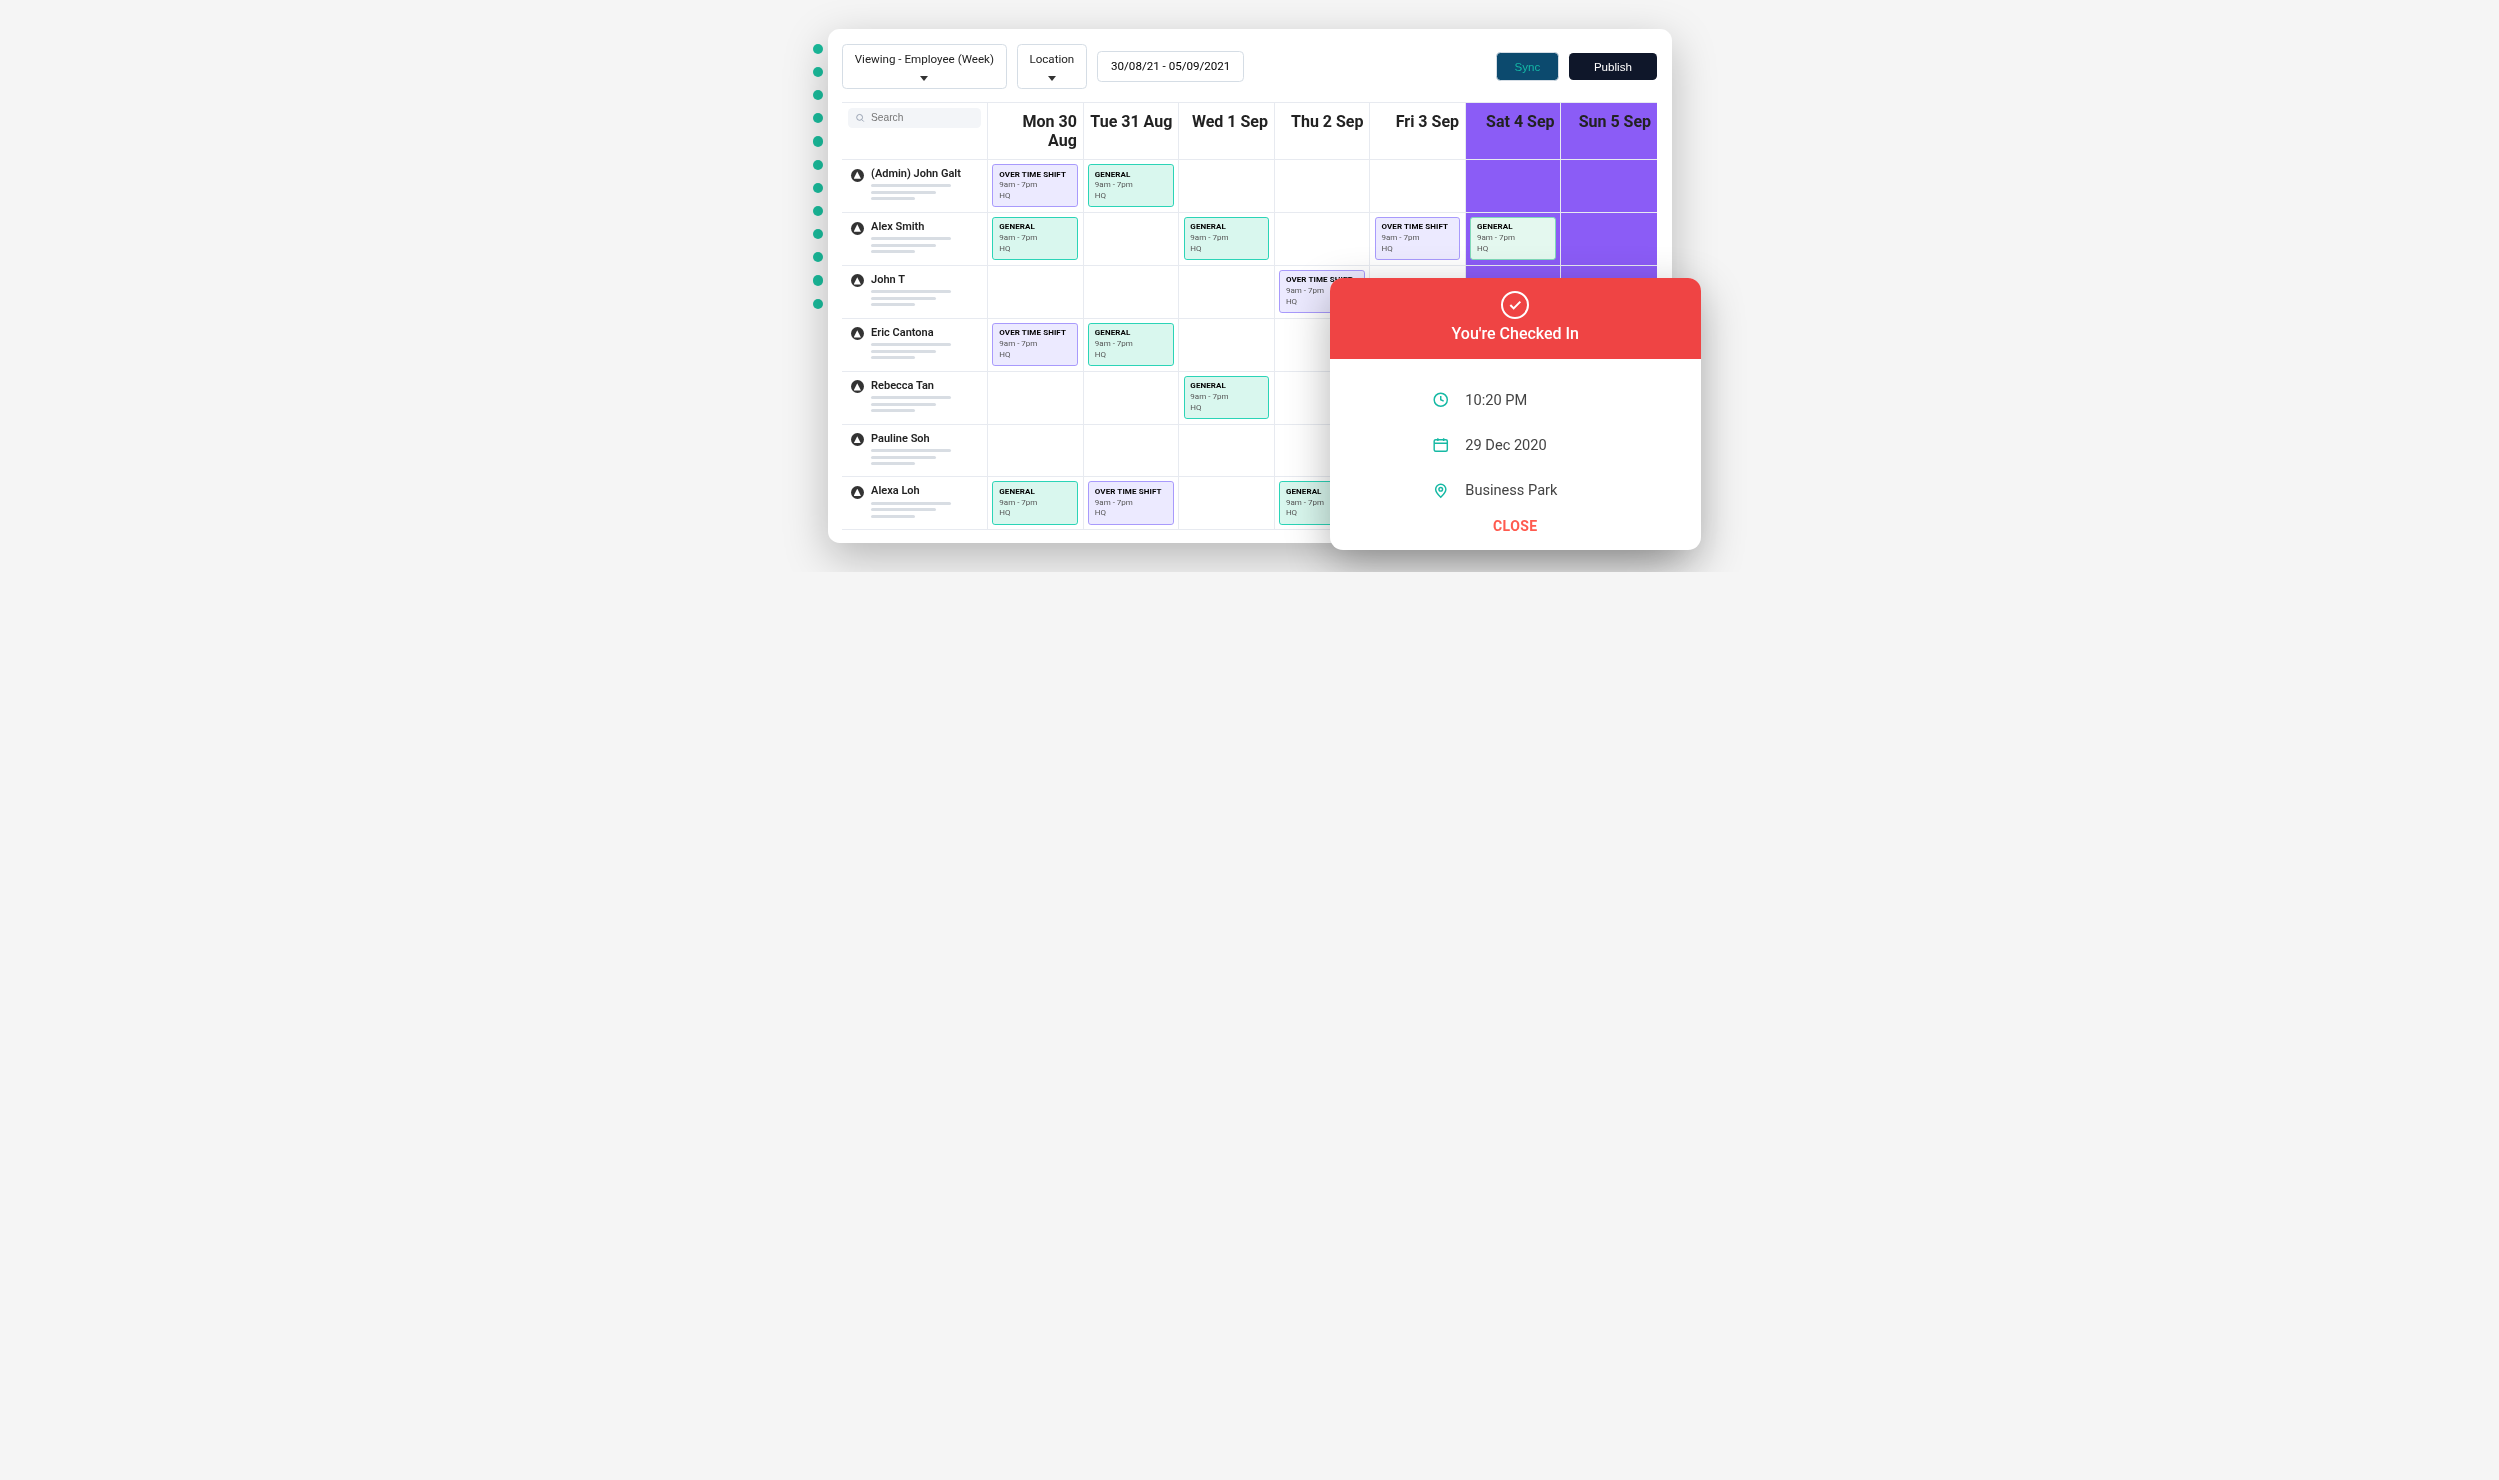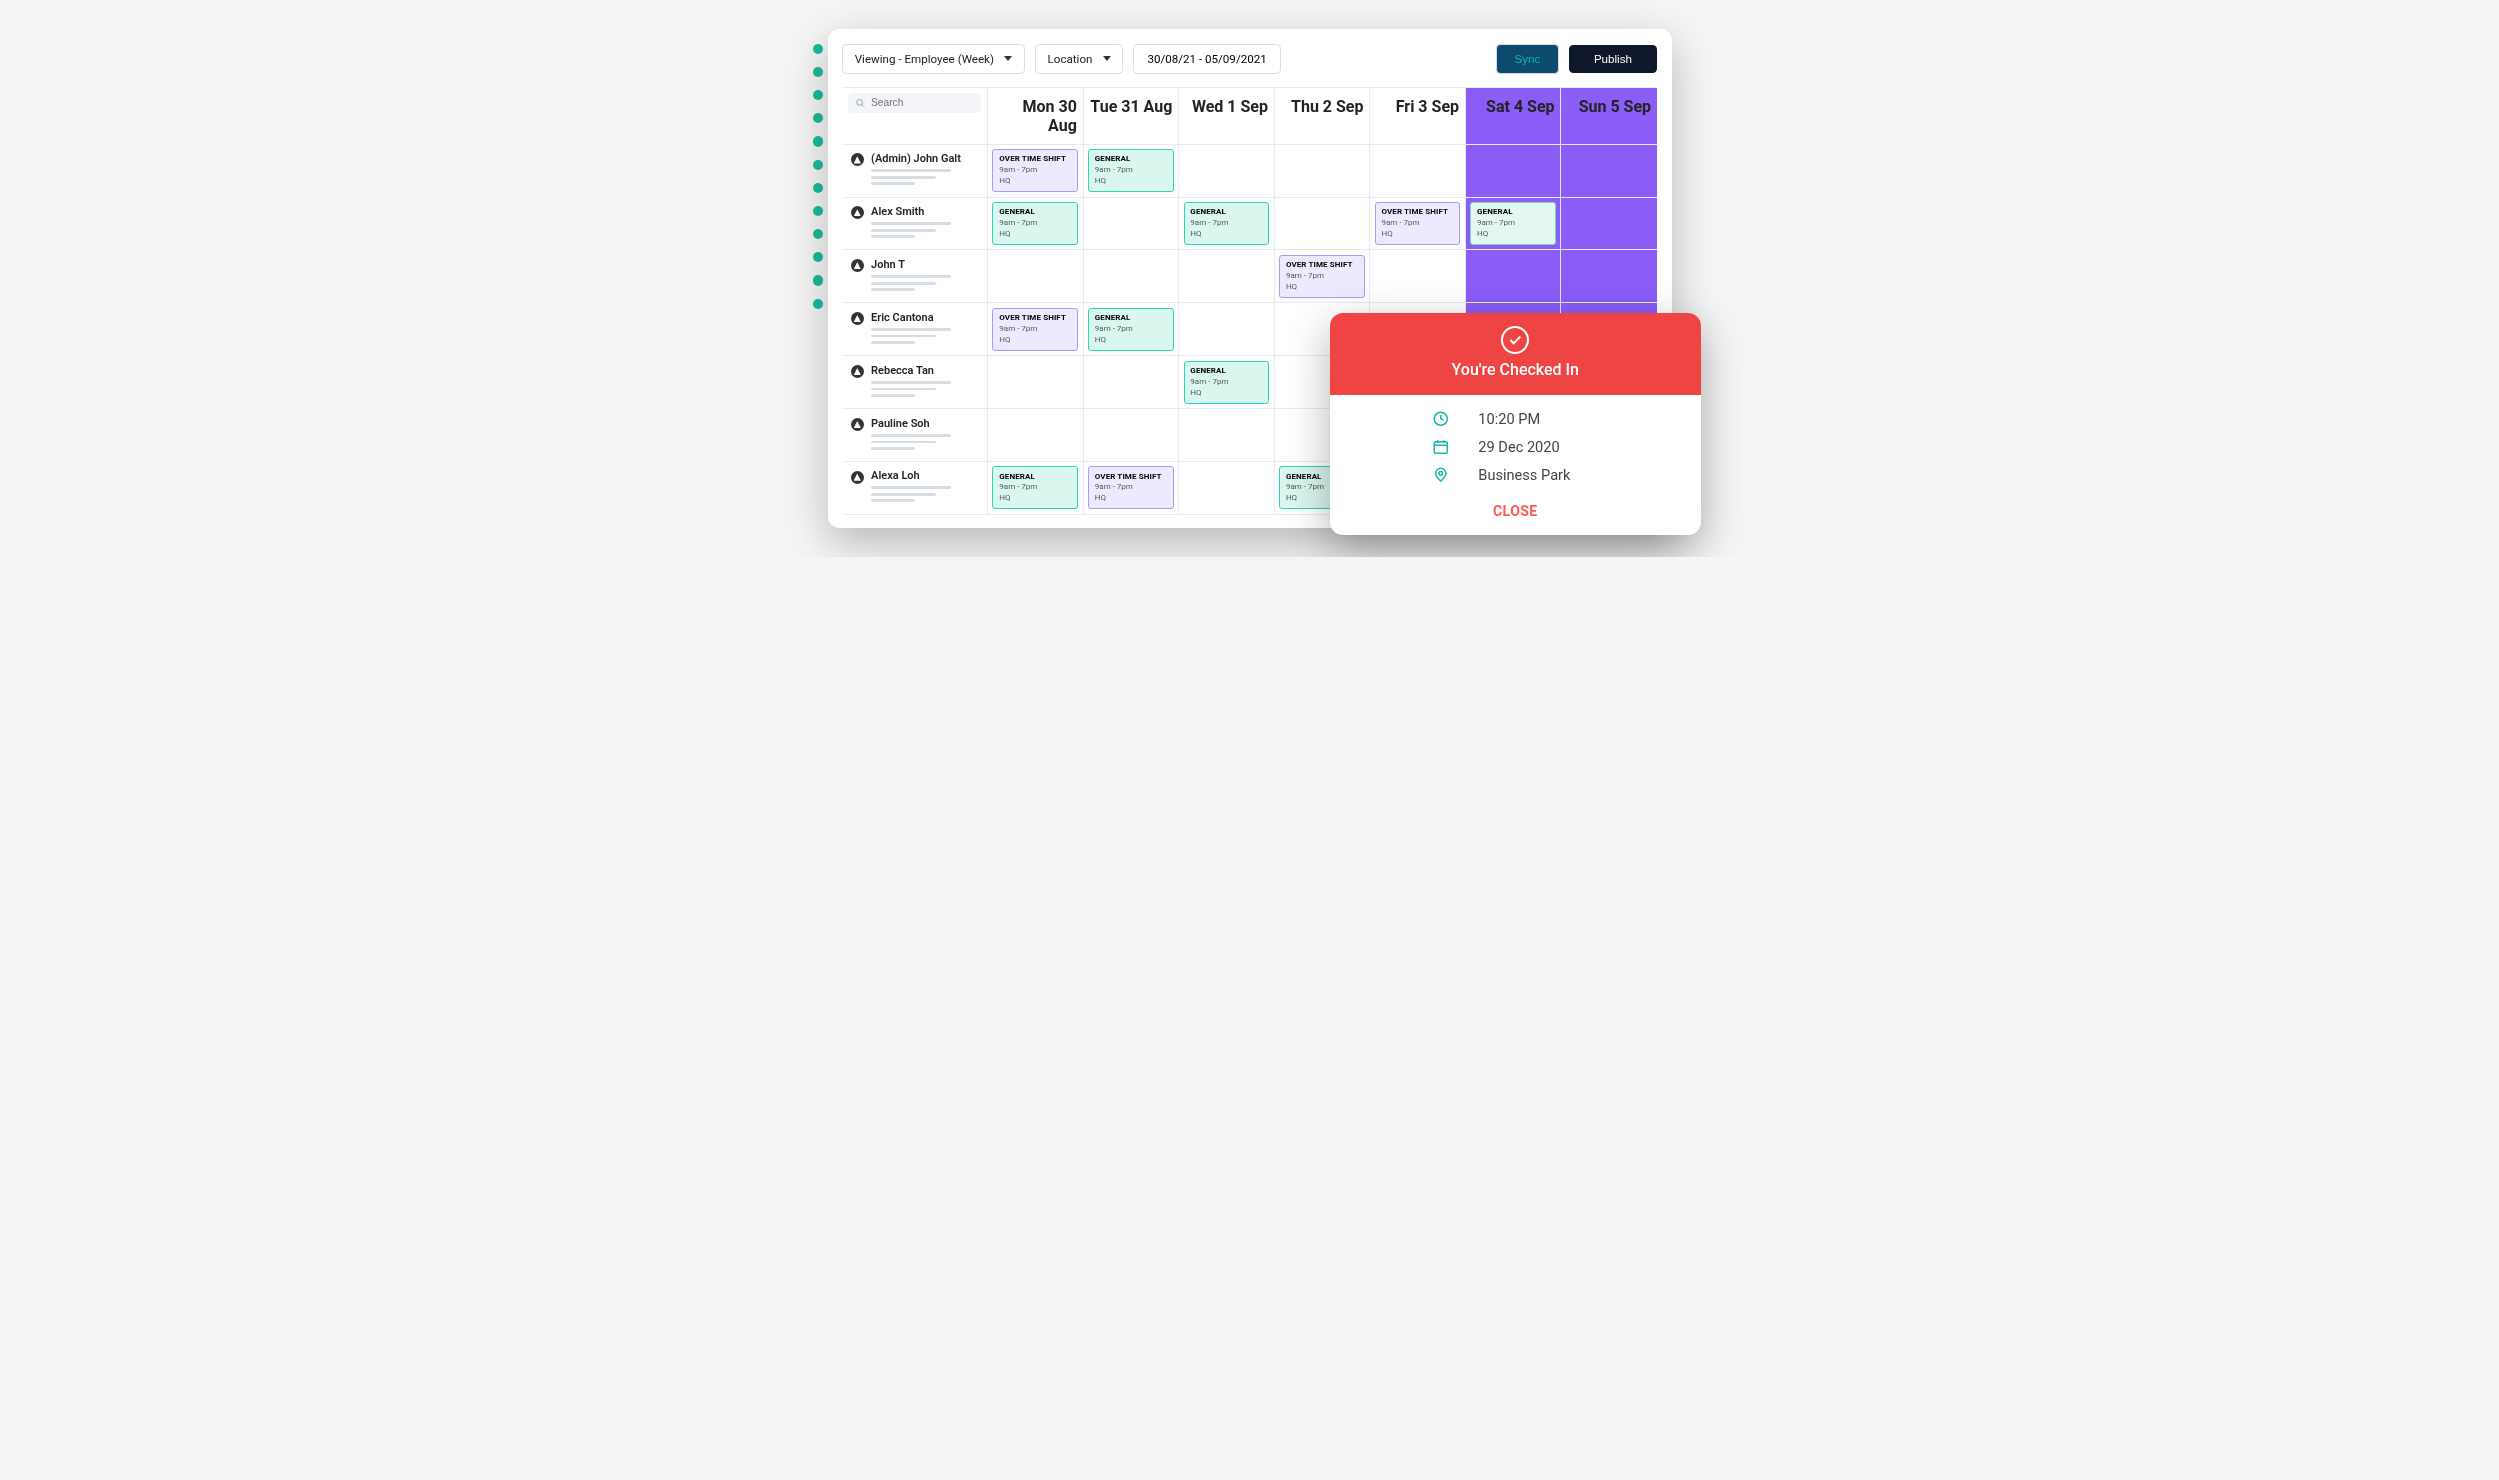"Viewing - Employee (Week)" .select { flex-direction: none -> column }
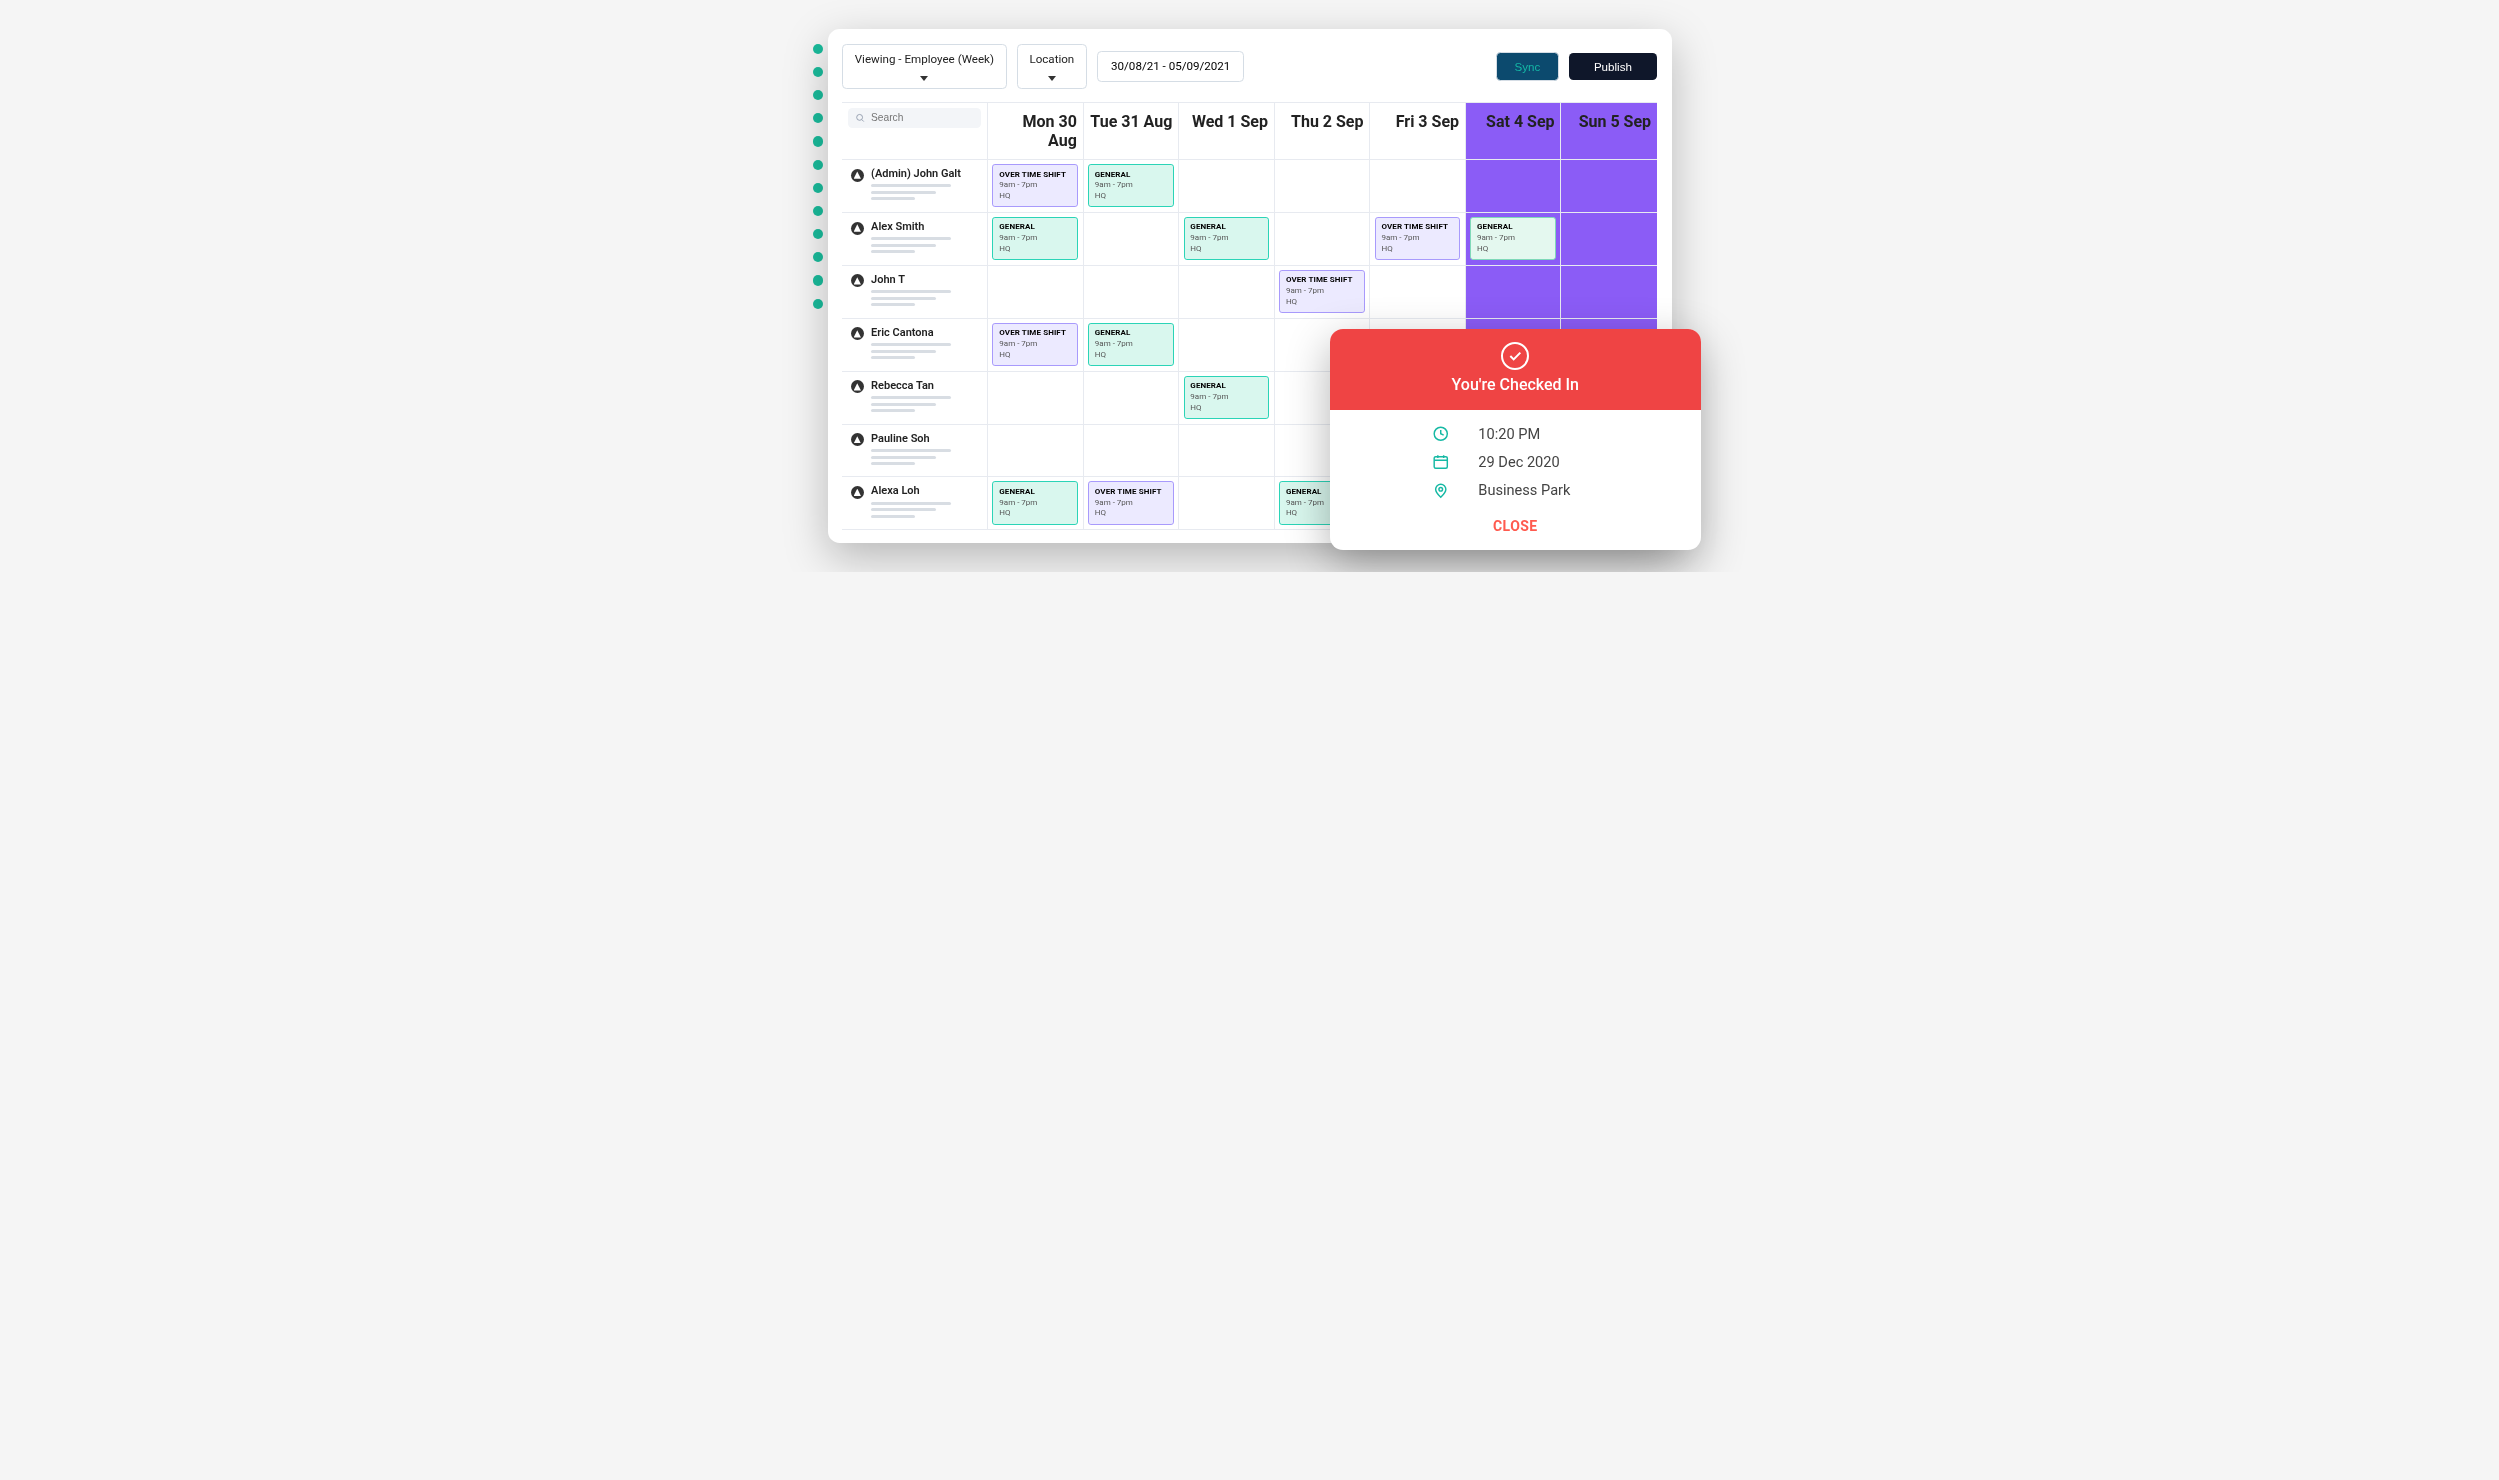"10:20 PM" .ci-row { gap: 29px -> 16px; margin-top: none -> 17px }
